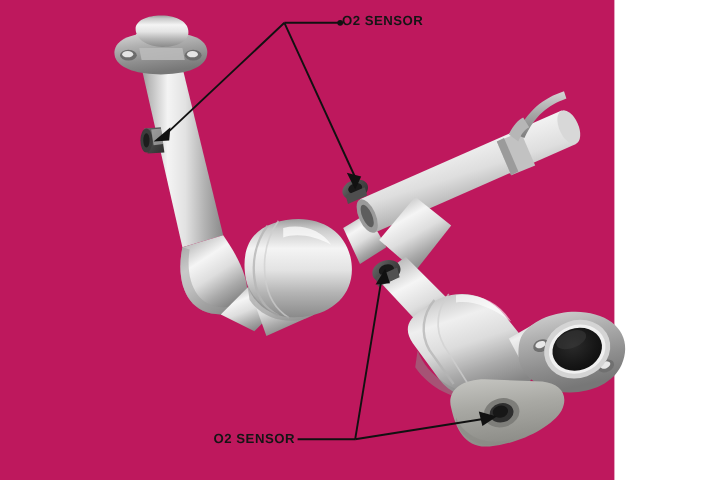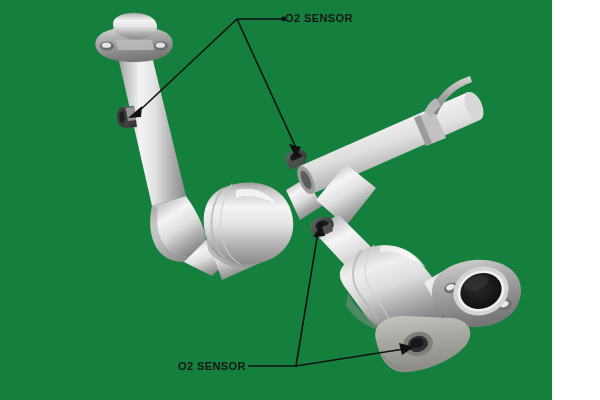"O2 SENSOR" #stage { background: #15803d -> #be185d; width: 552px -> 512px }
